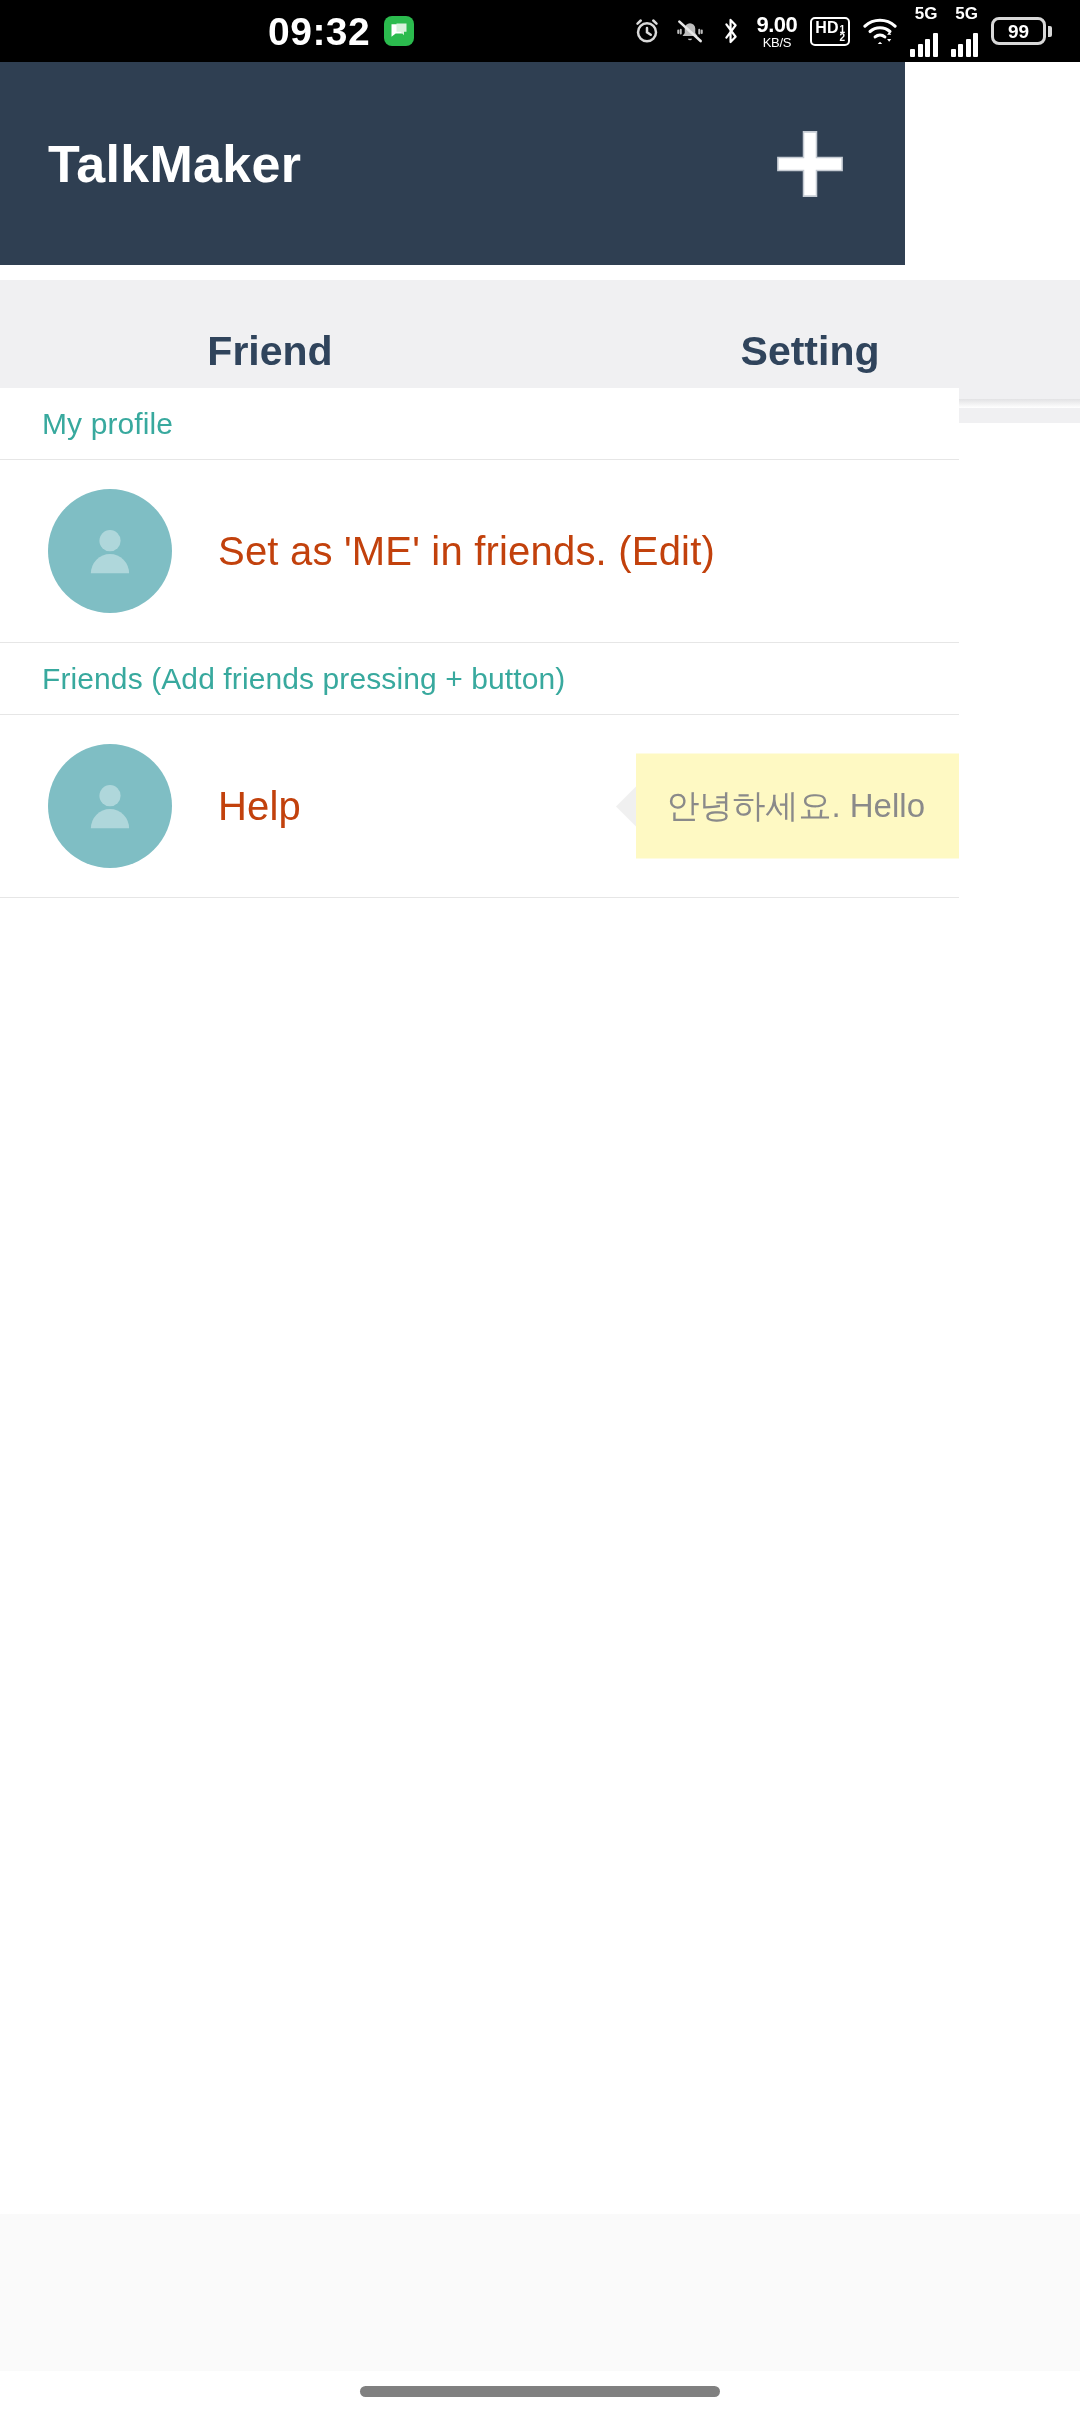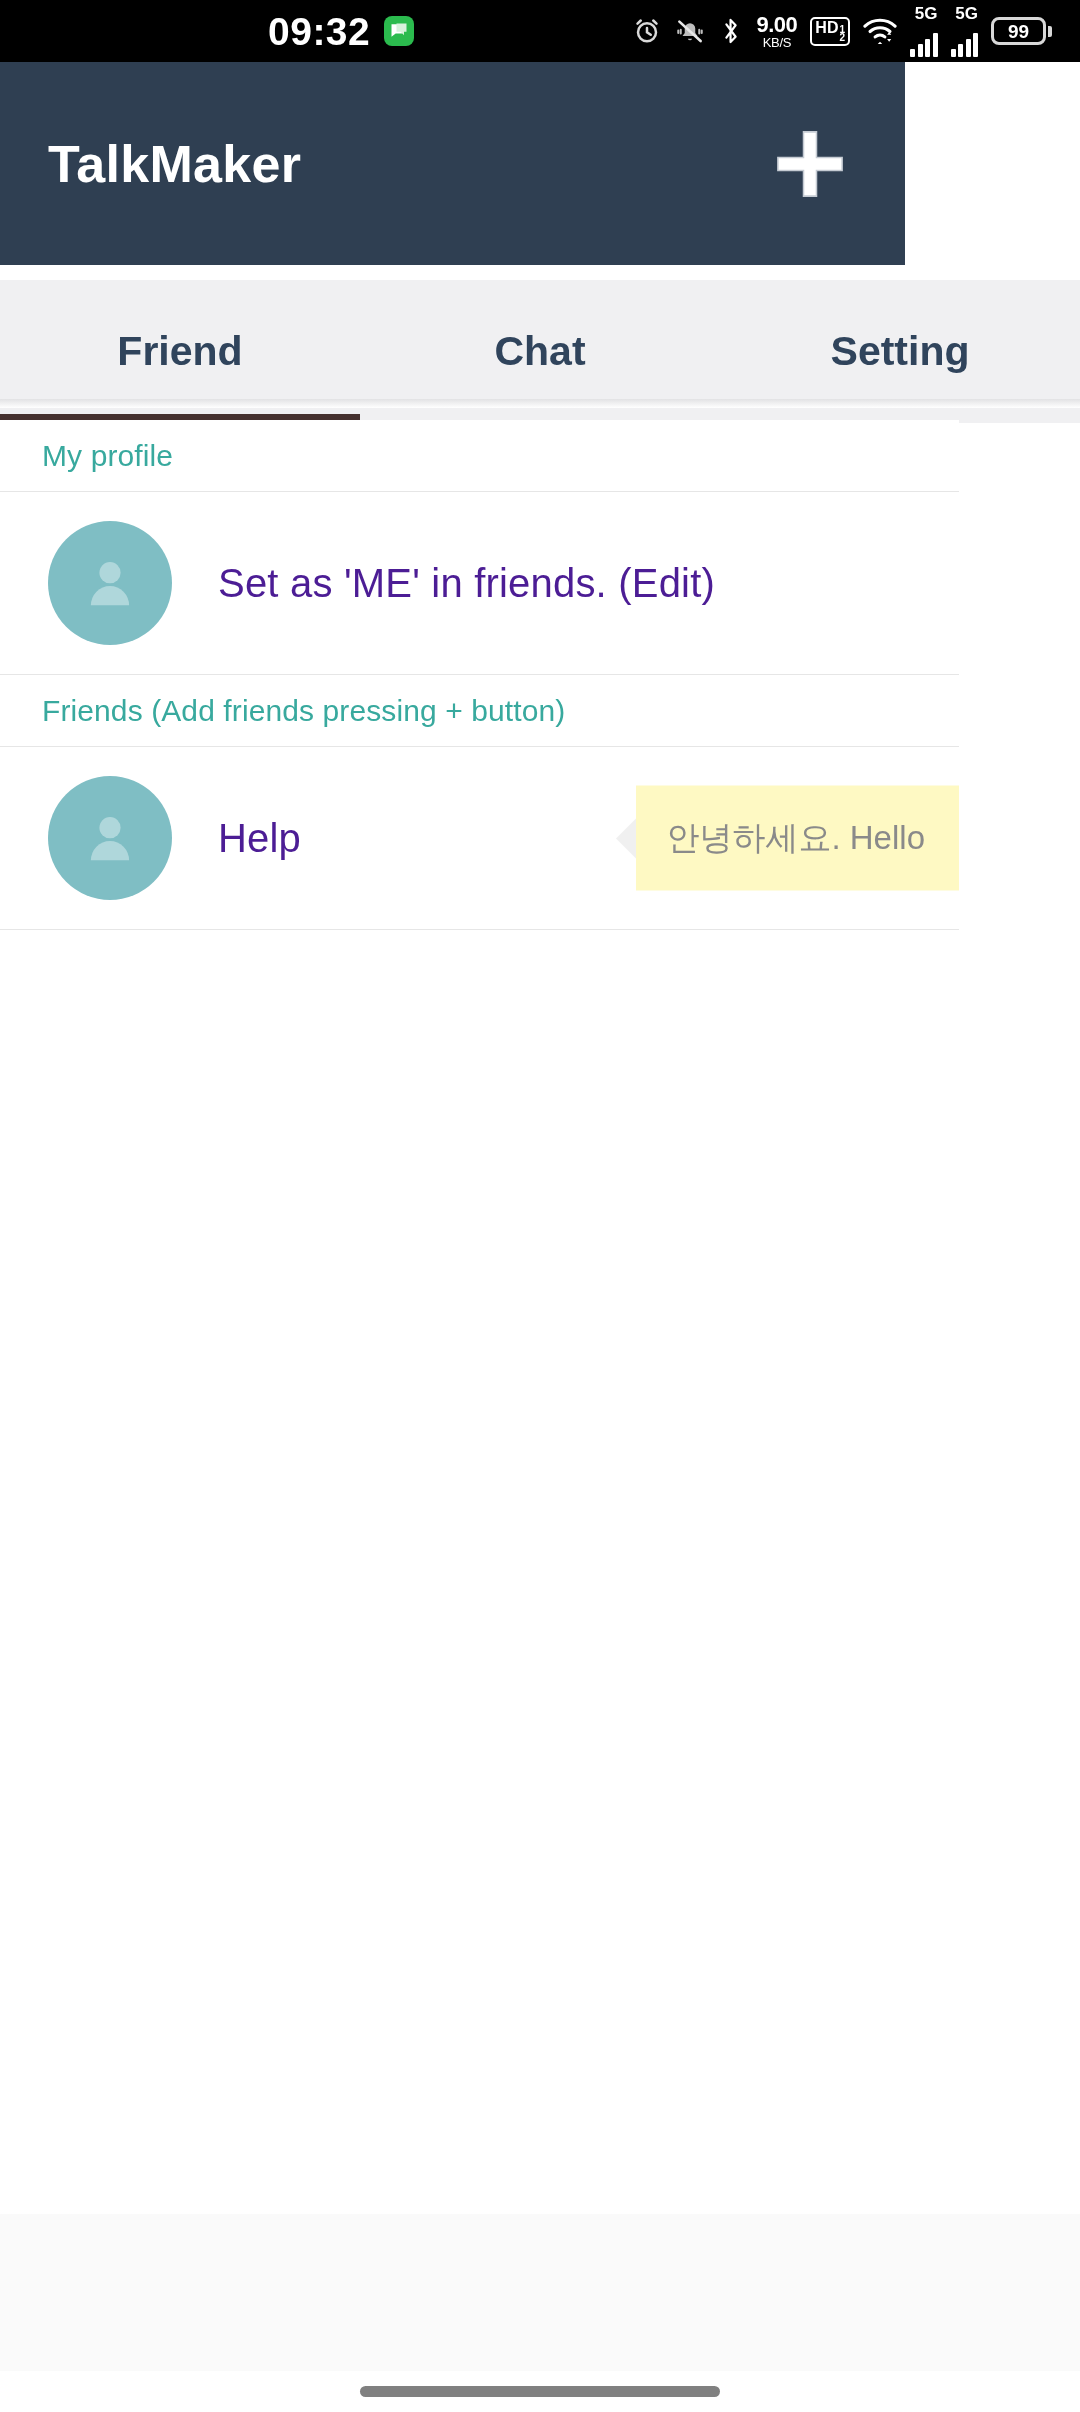"Chat" div.tab { html: <div> <span>Chat</span> </div> -> none }
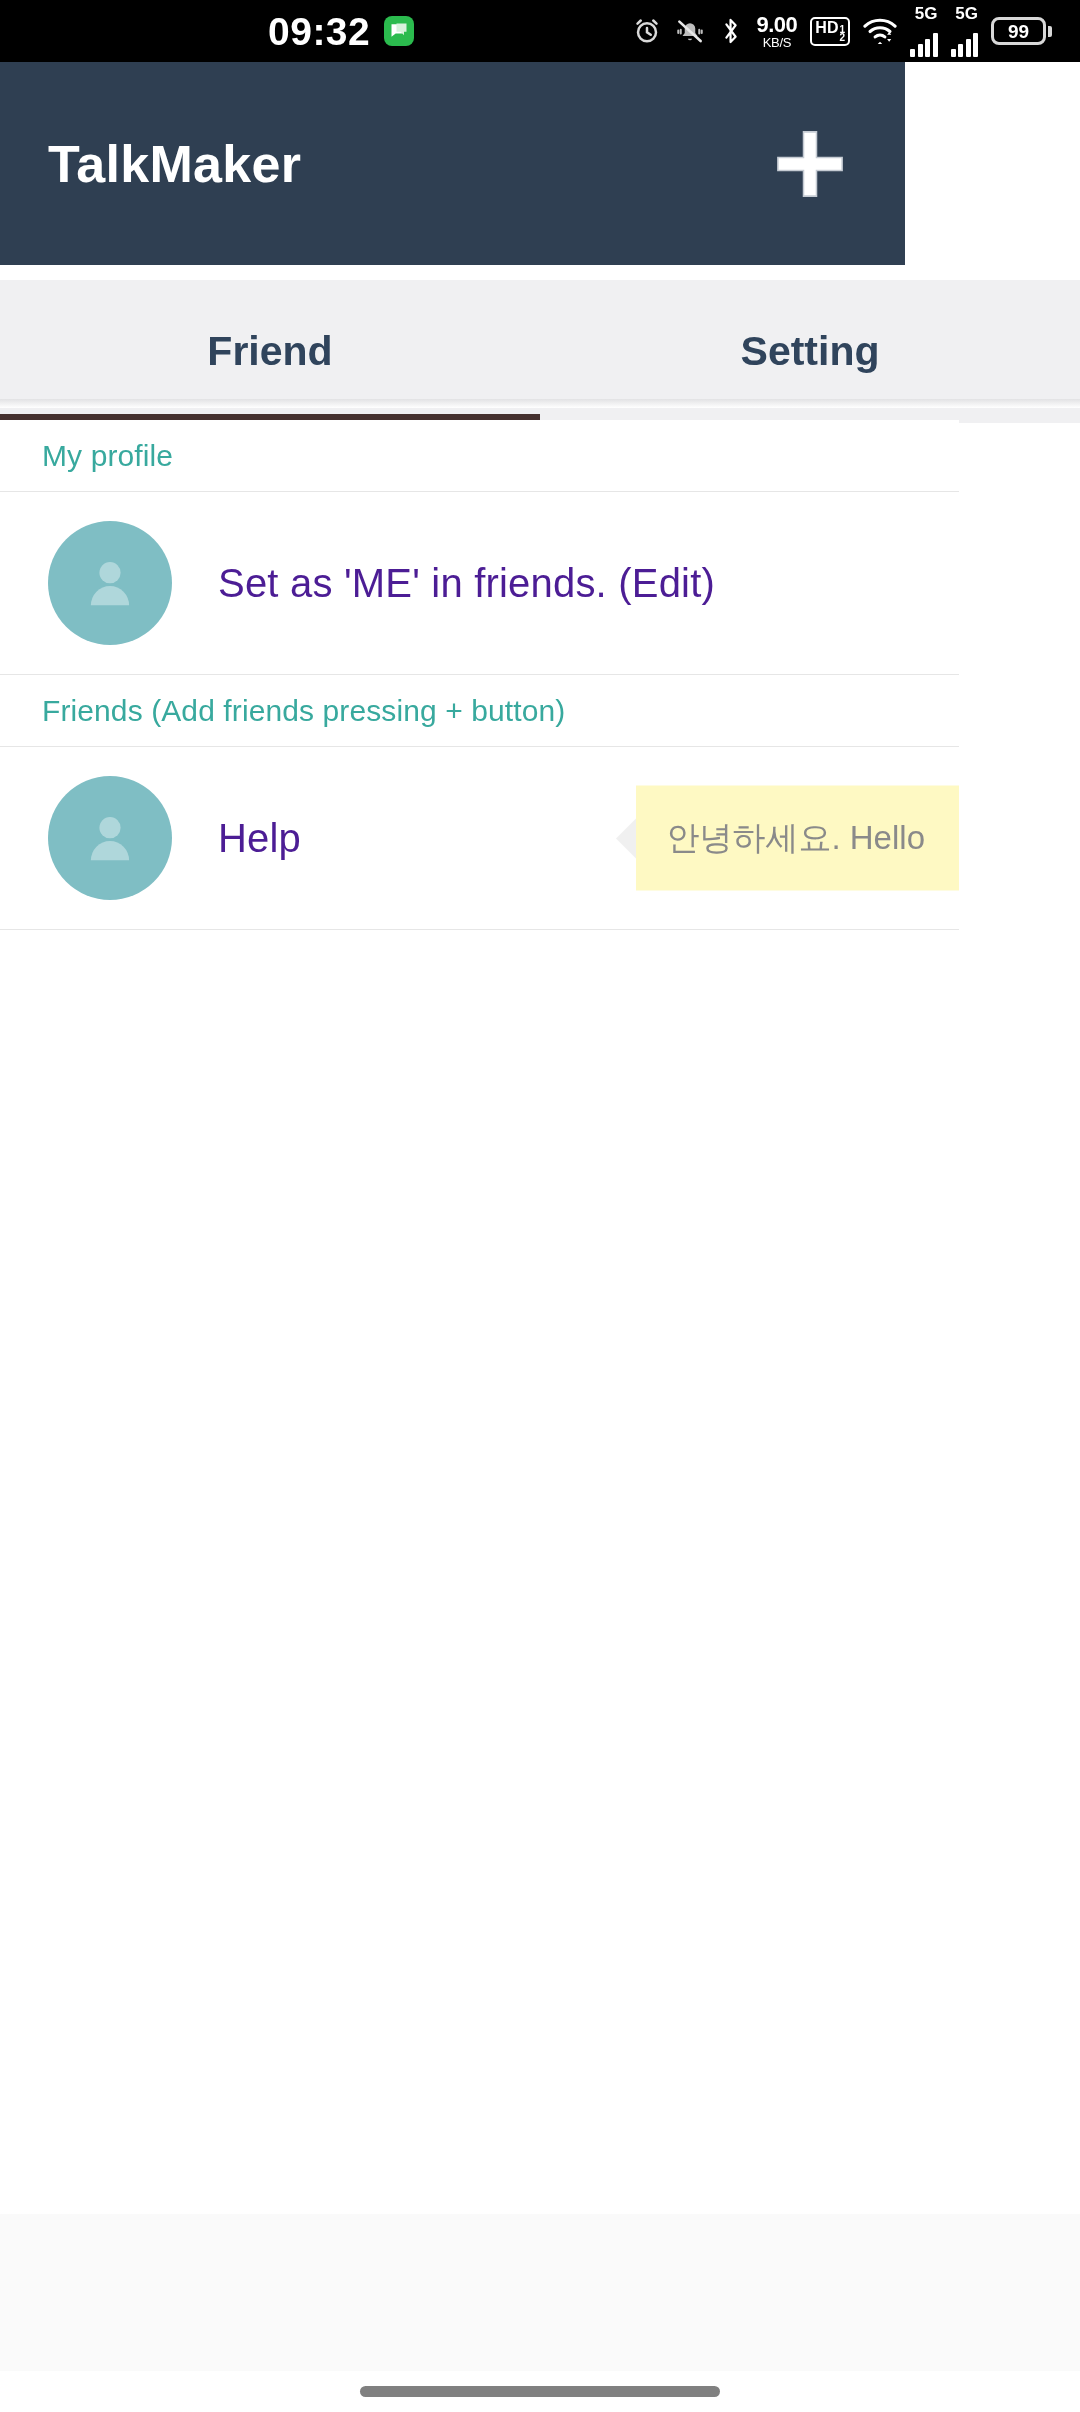"My profile" .list { top: 420px -> 388px }
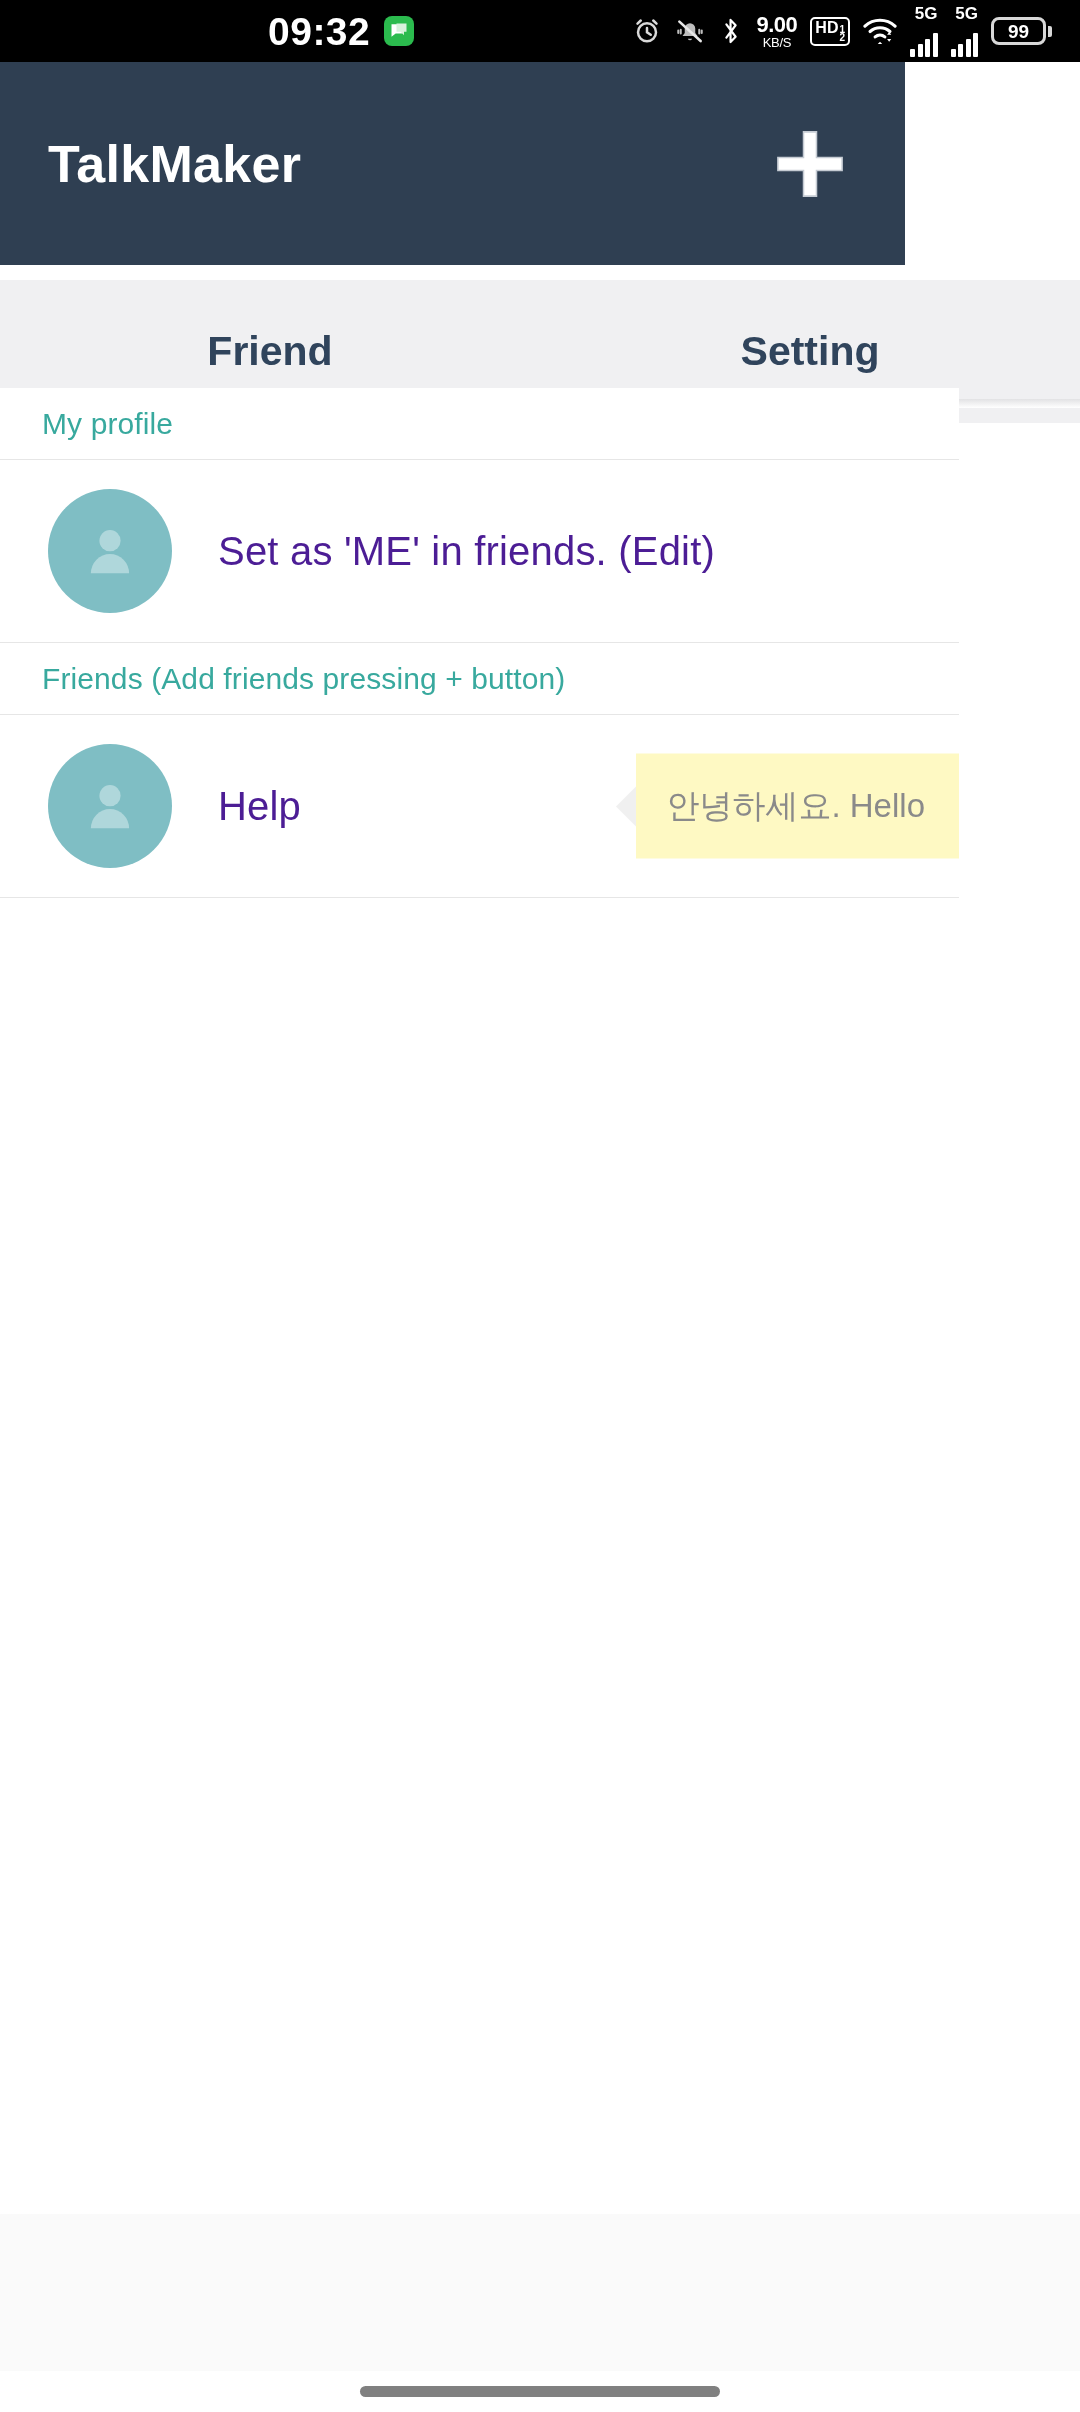"Set as 'ME' in friends." .row-name { color: #4c1d95 -> #c2410c }
